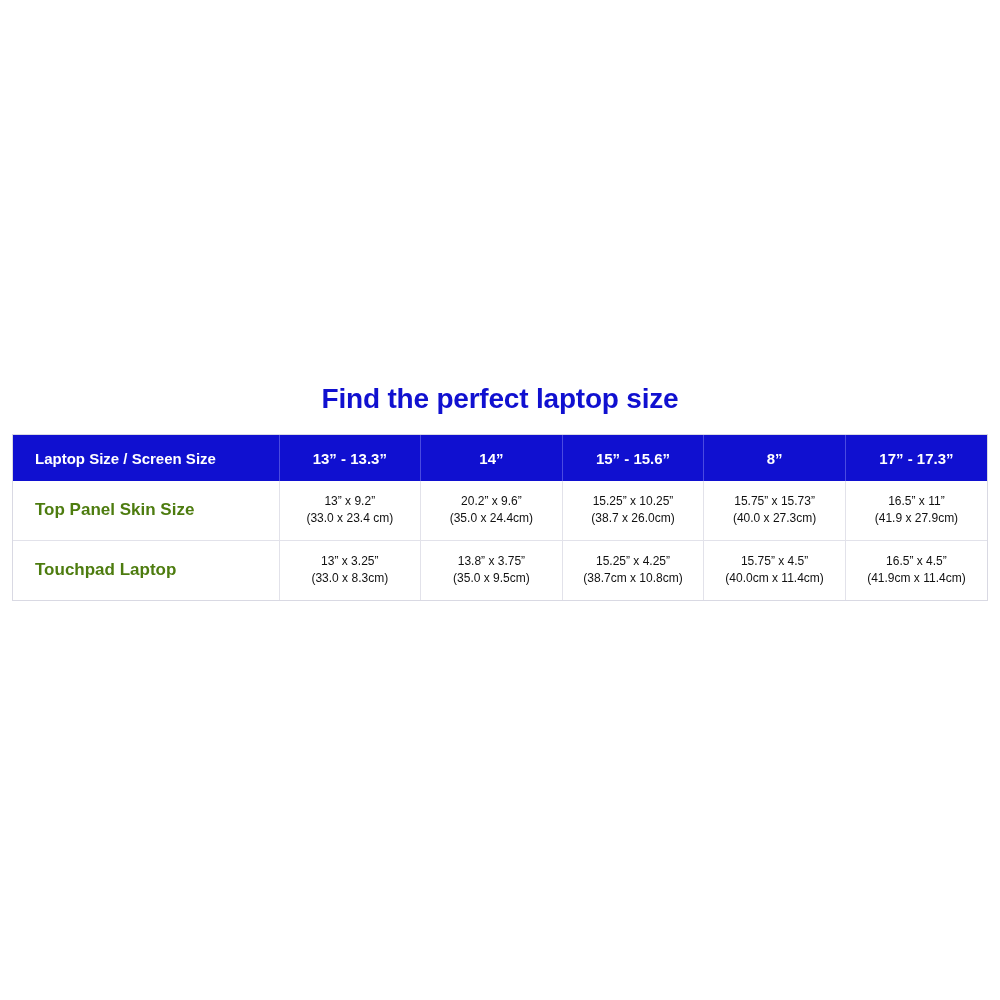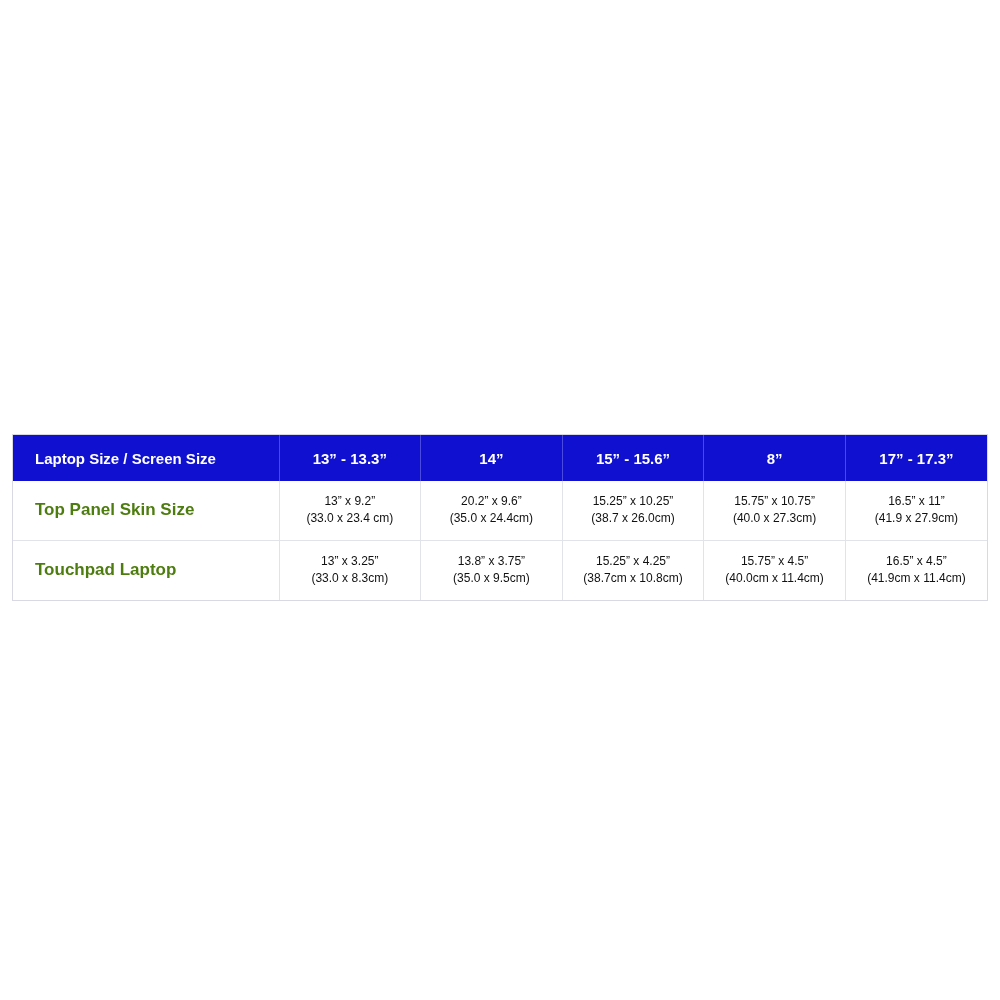"Find the perfect laptop size" div.title { html: none -> <div>Find the perfect laptop size</div> }
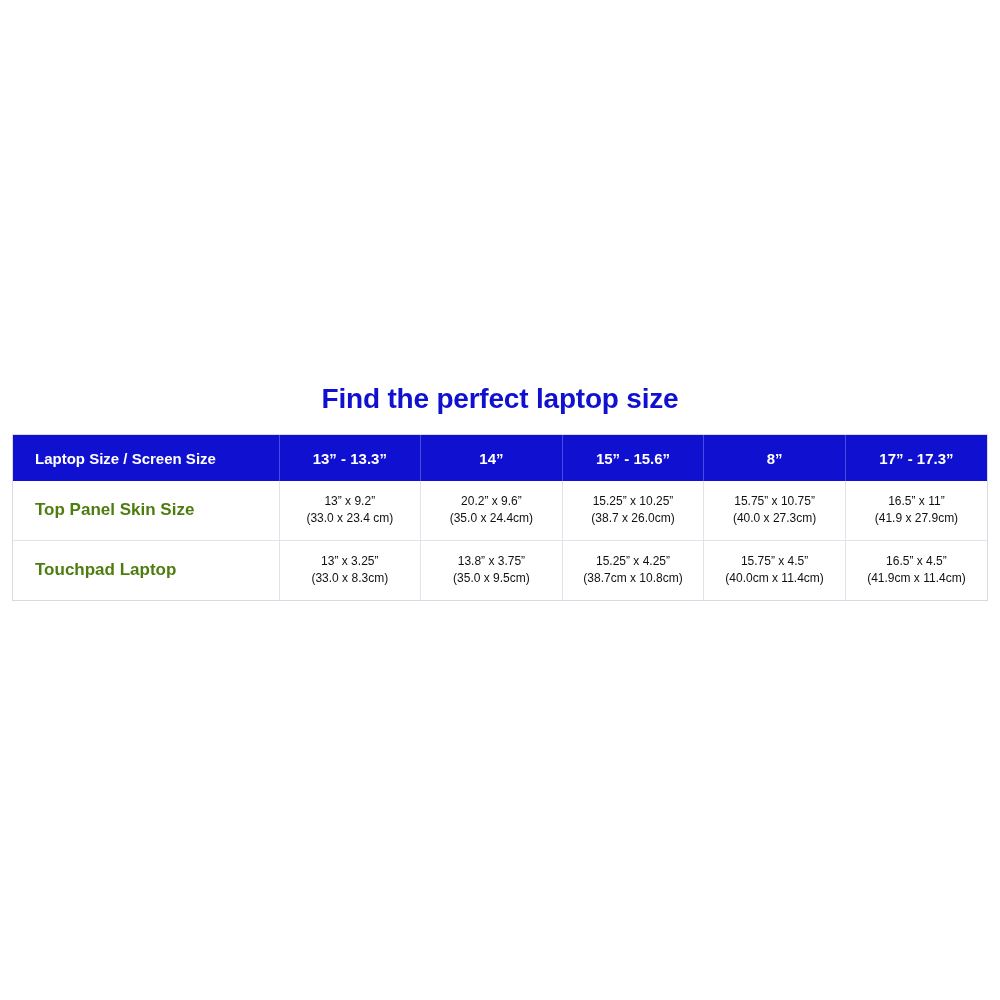"15.75” x 10.75”" span.cell-line { text: 10.75 -> 15.73 }
